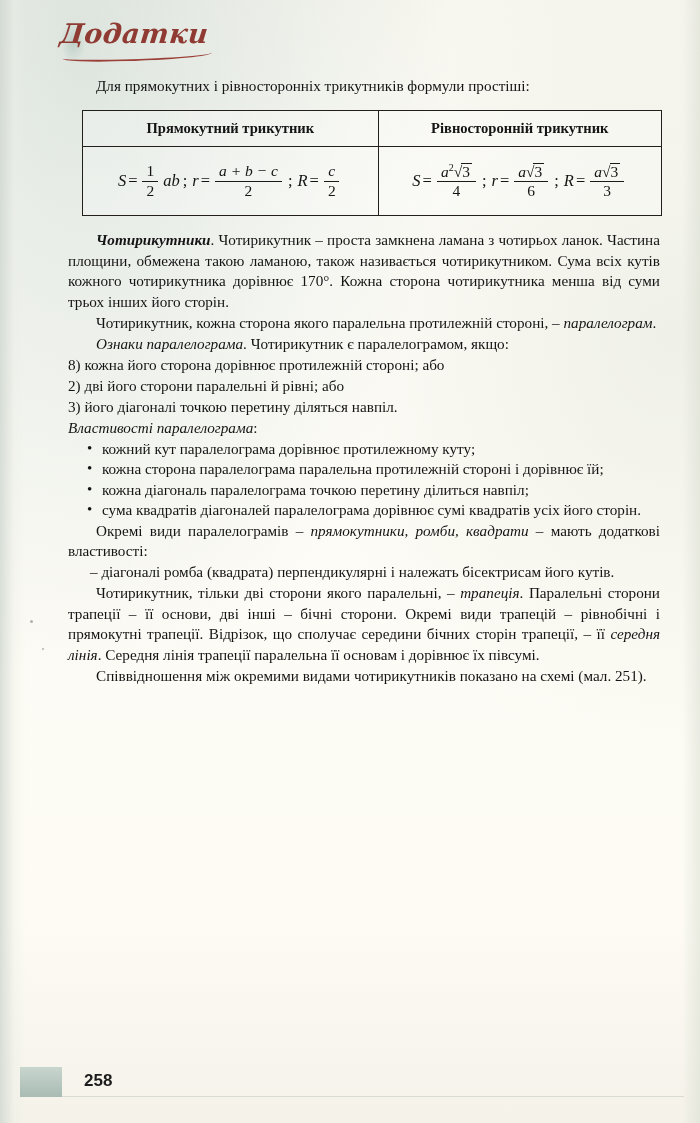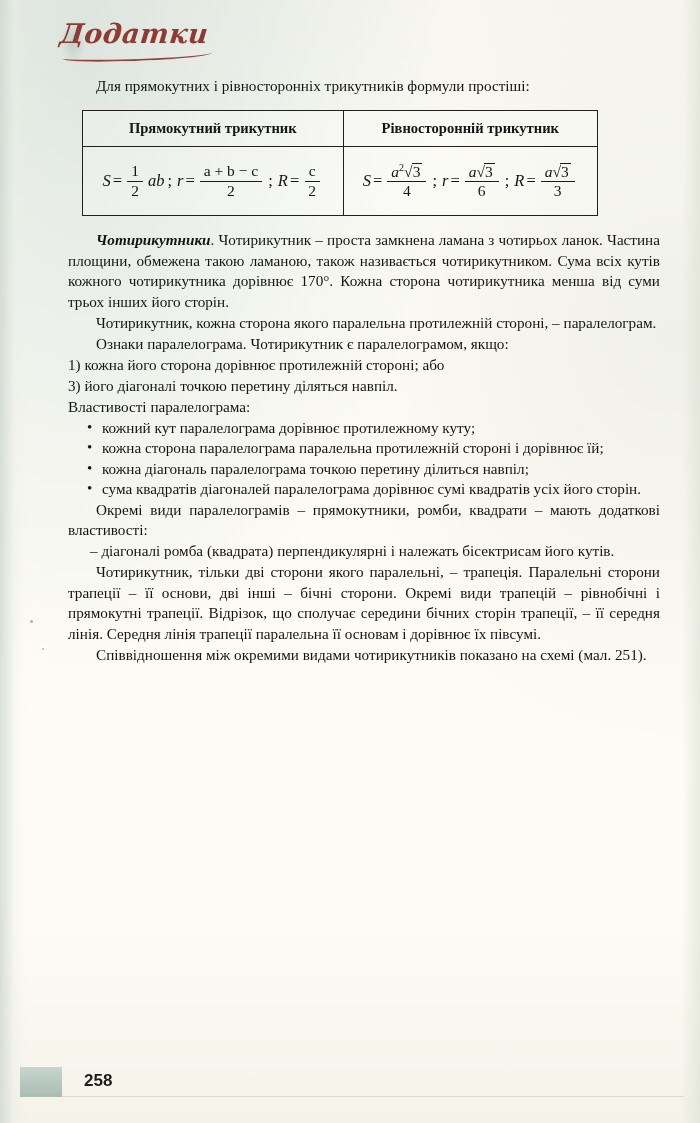"Прямокутний трикутник" .tbl-wrap { width: 516px -> 580px }
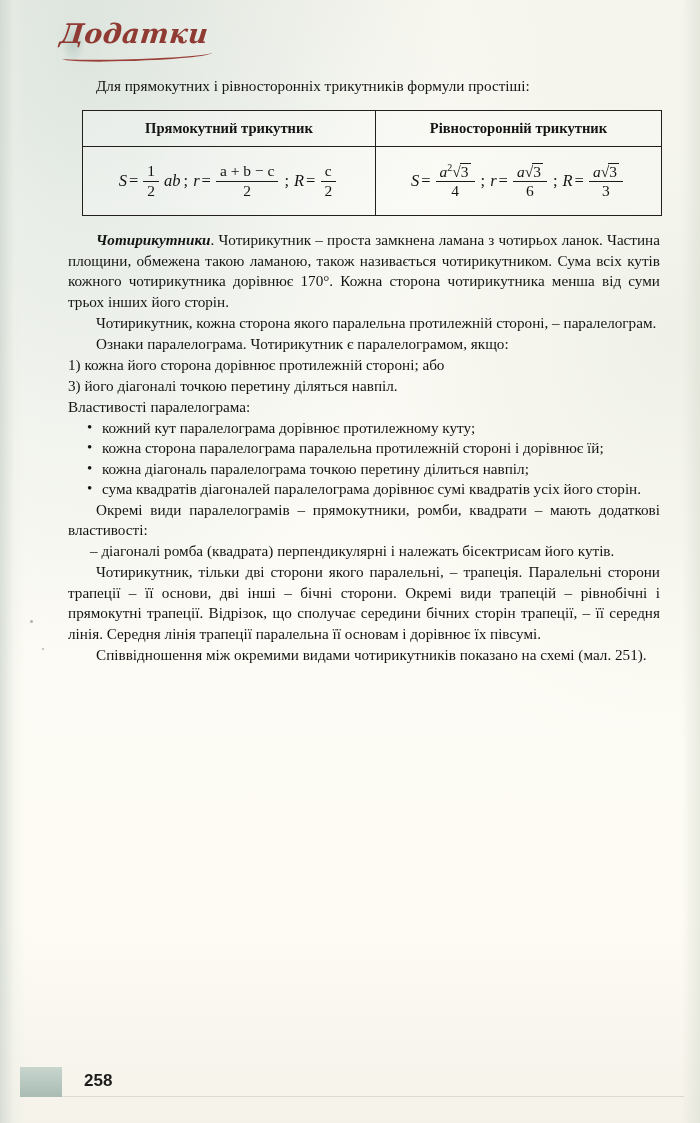"a + b − c" .it { font-style: none -> italic }
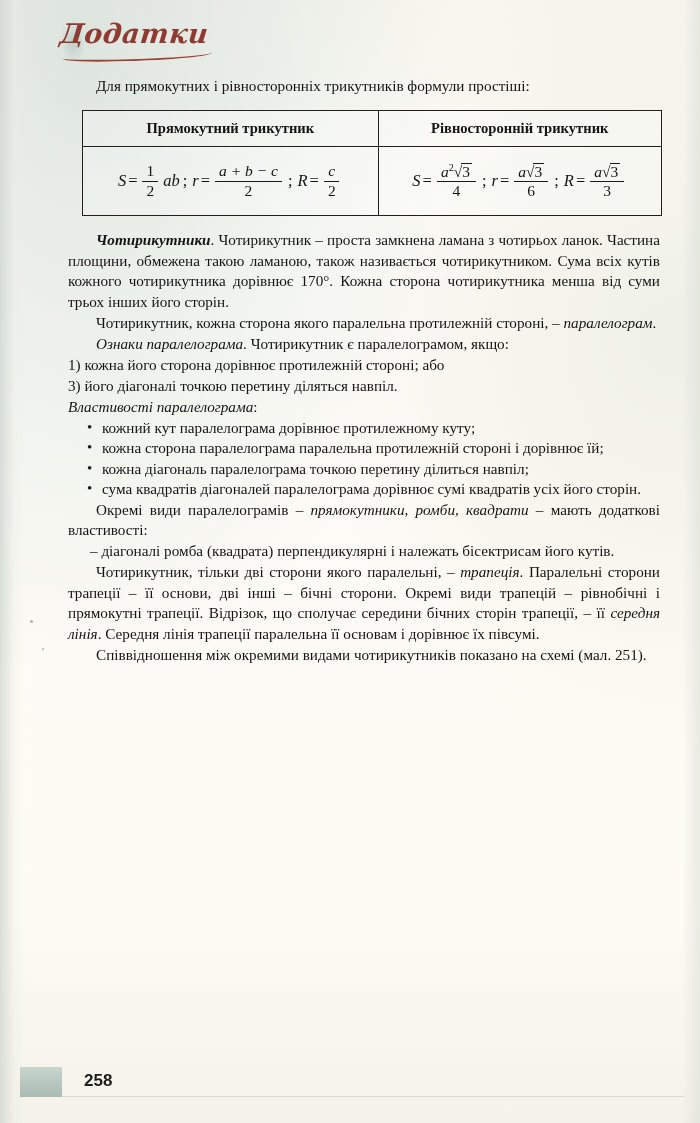"1) кожна його сторона дорівнює" p { text: 1 -> 8 }
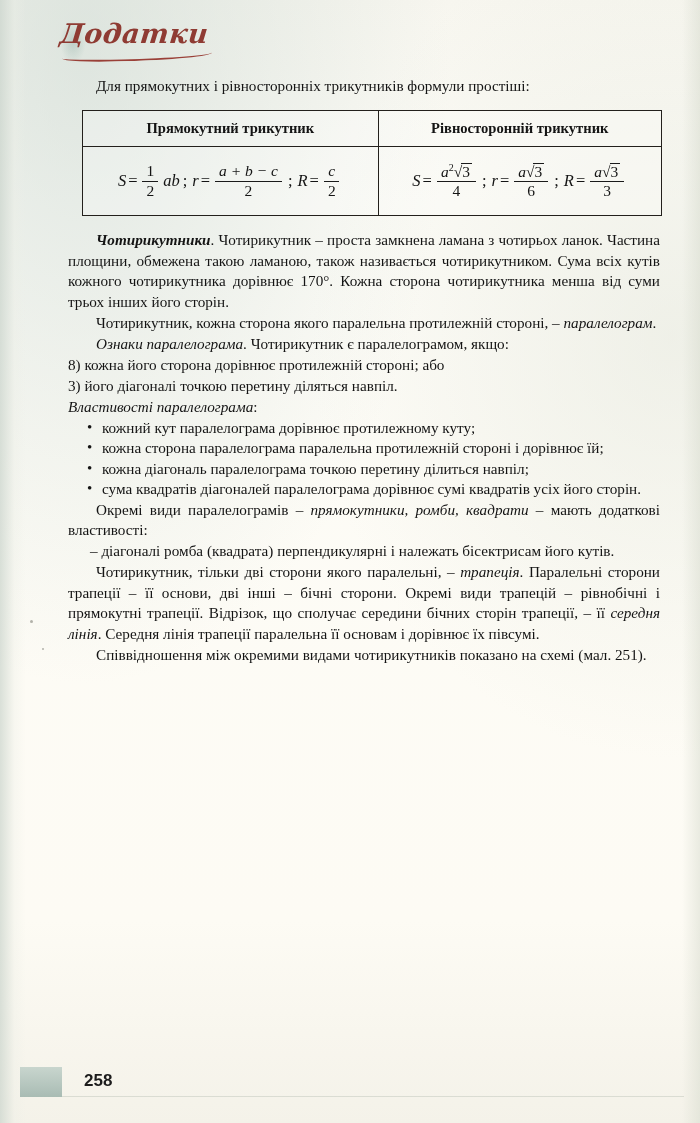"2) дві його сторони паралельні" p { html: none -> <p>2) дві його сторони паралельні й рівні; або</p> }
